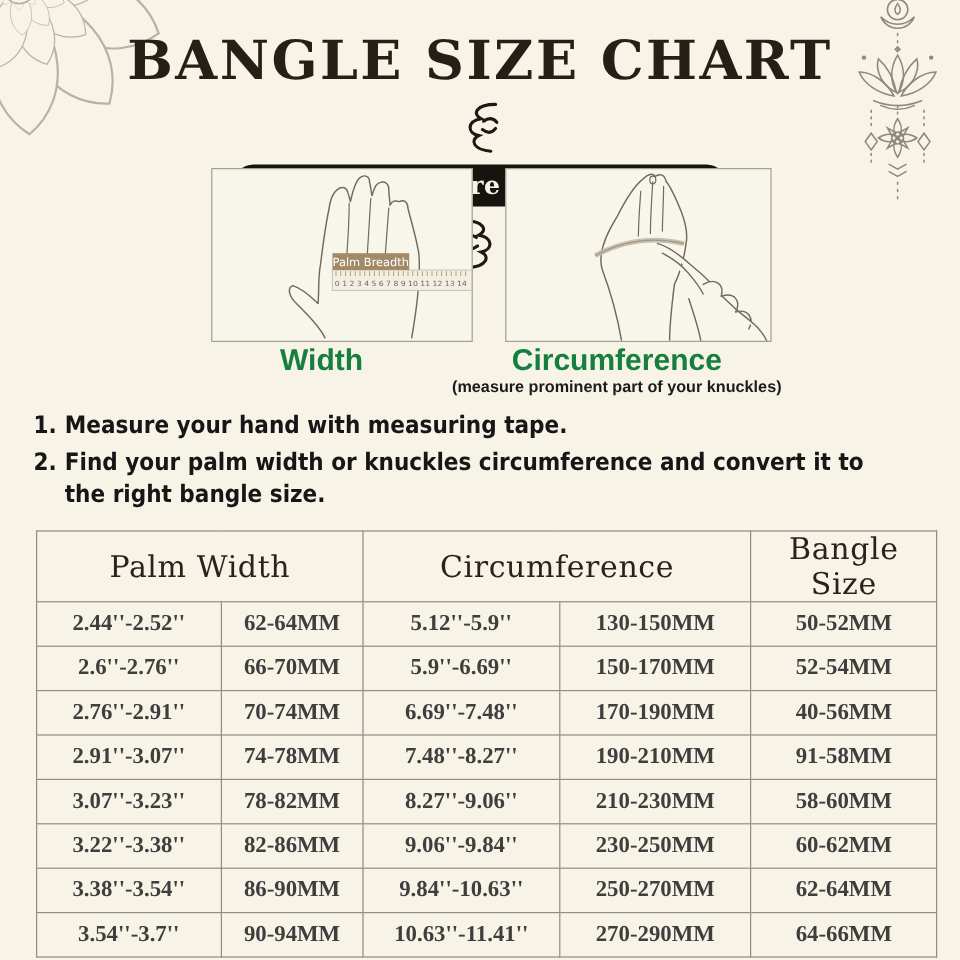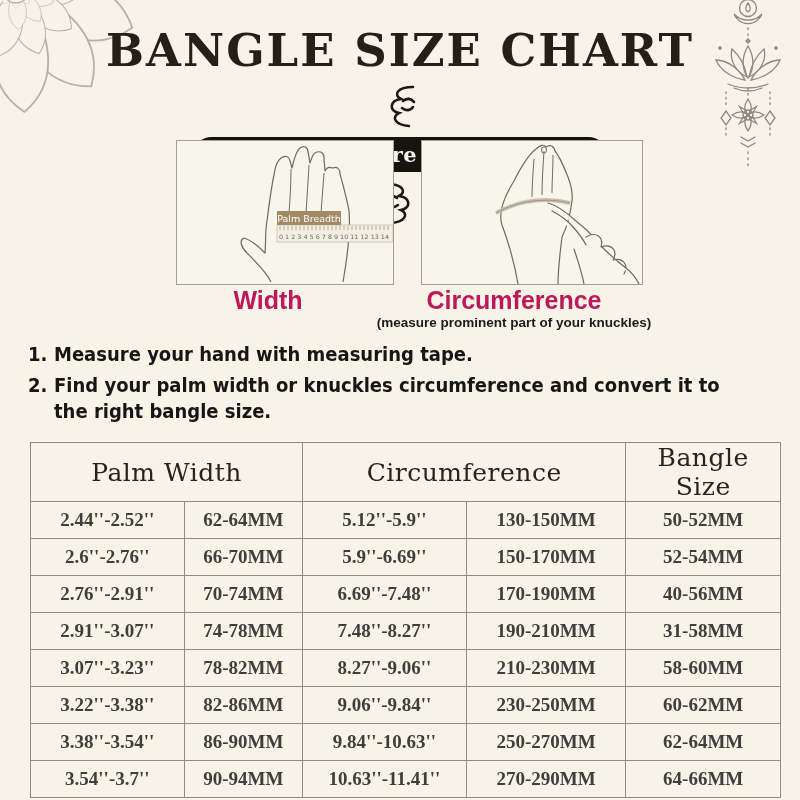"Width" .caption { color: #be185d -> #15803d }
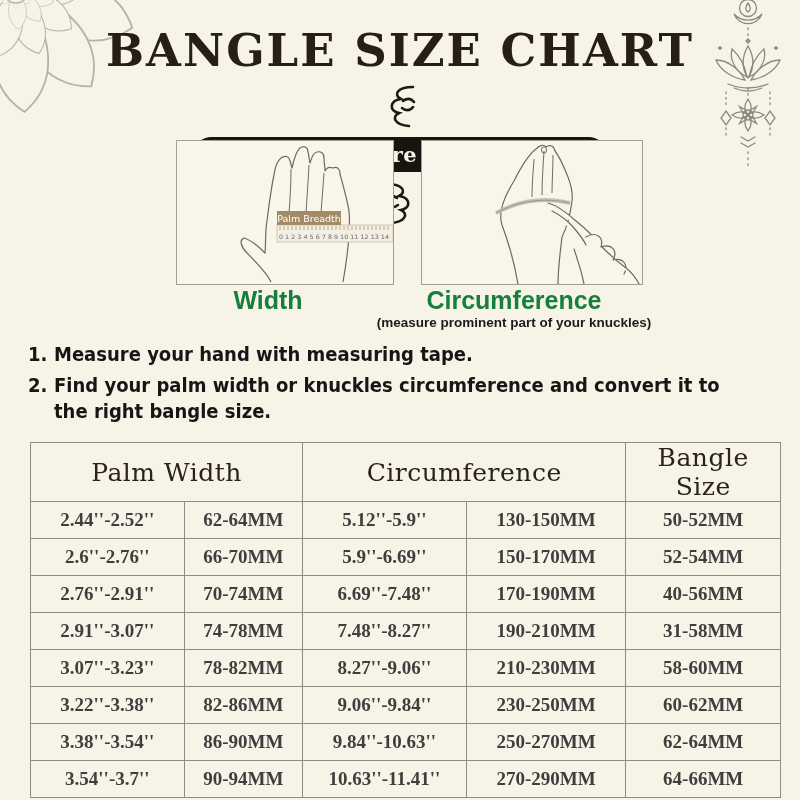"31-58MM" td { text: 31-58MM -> 91-58MM }
